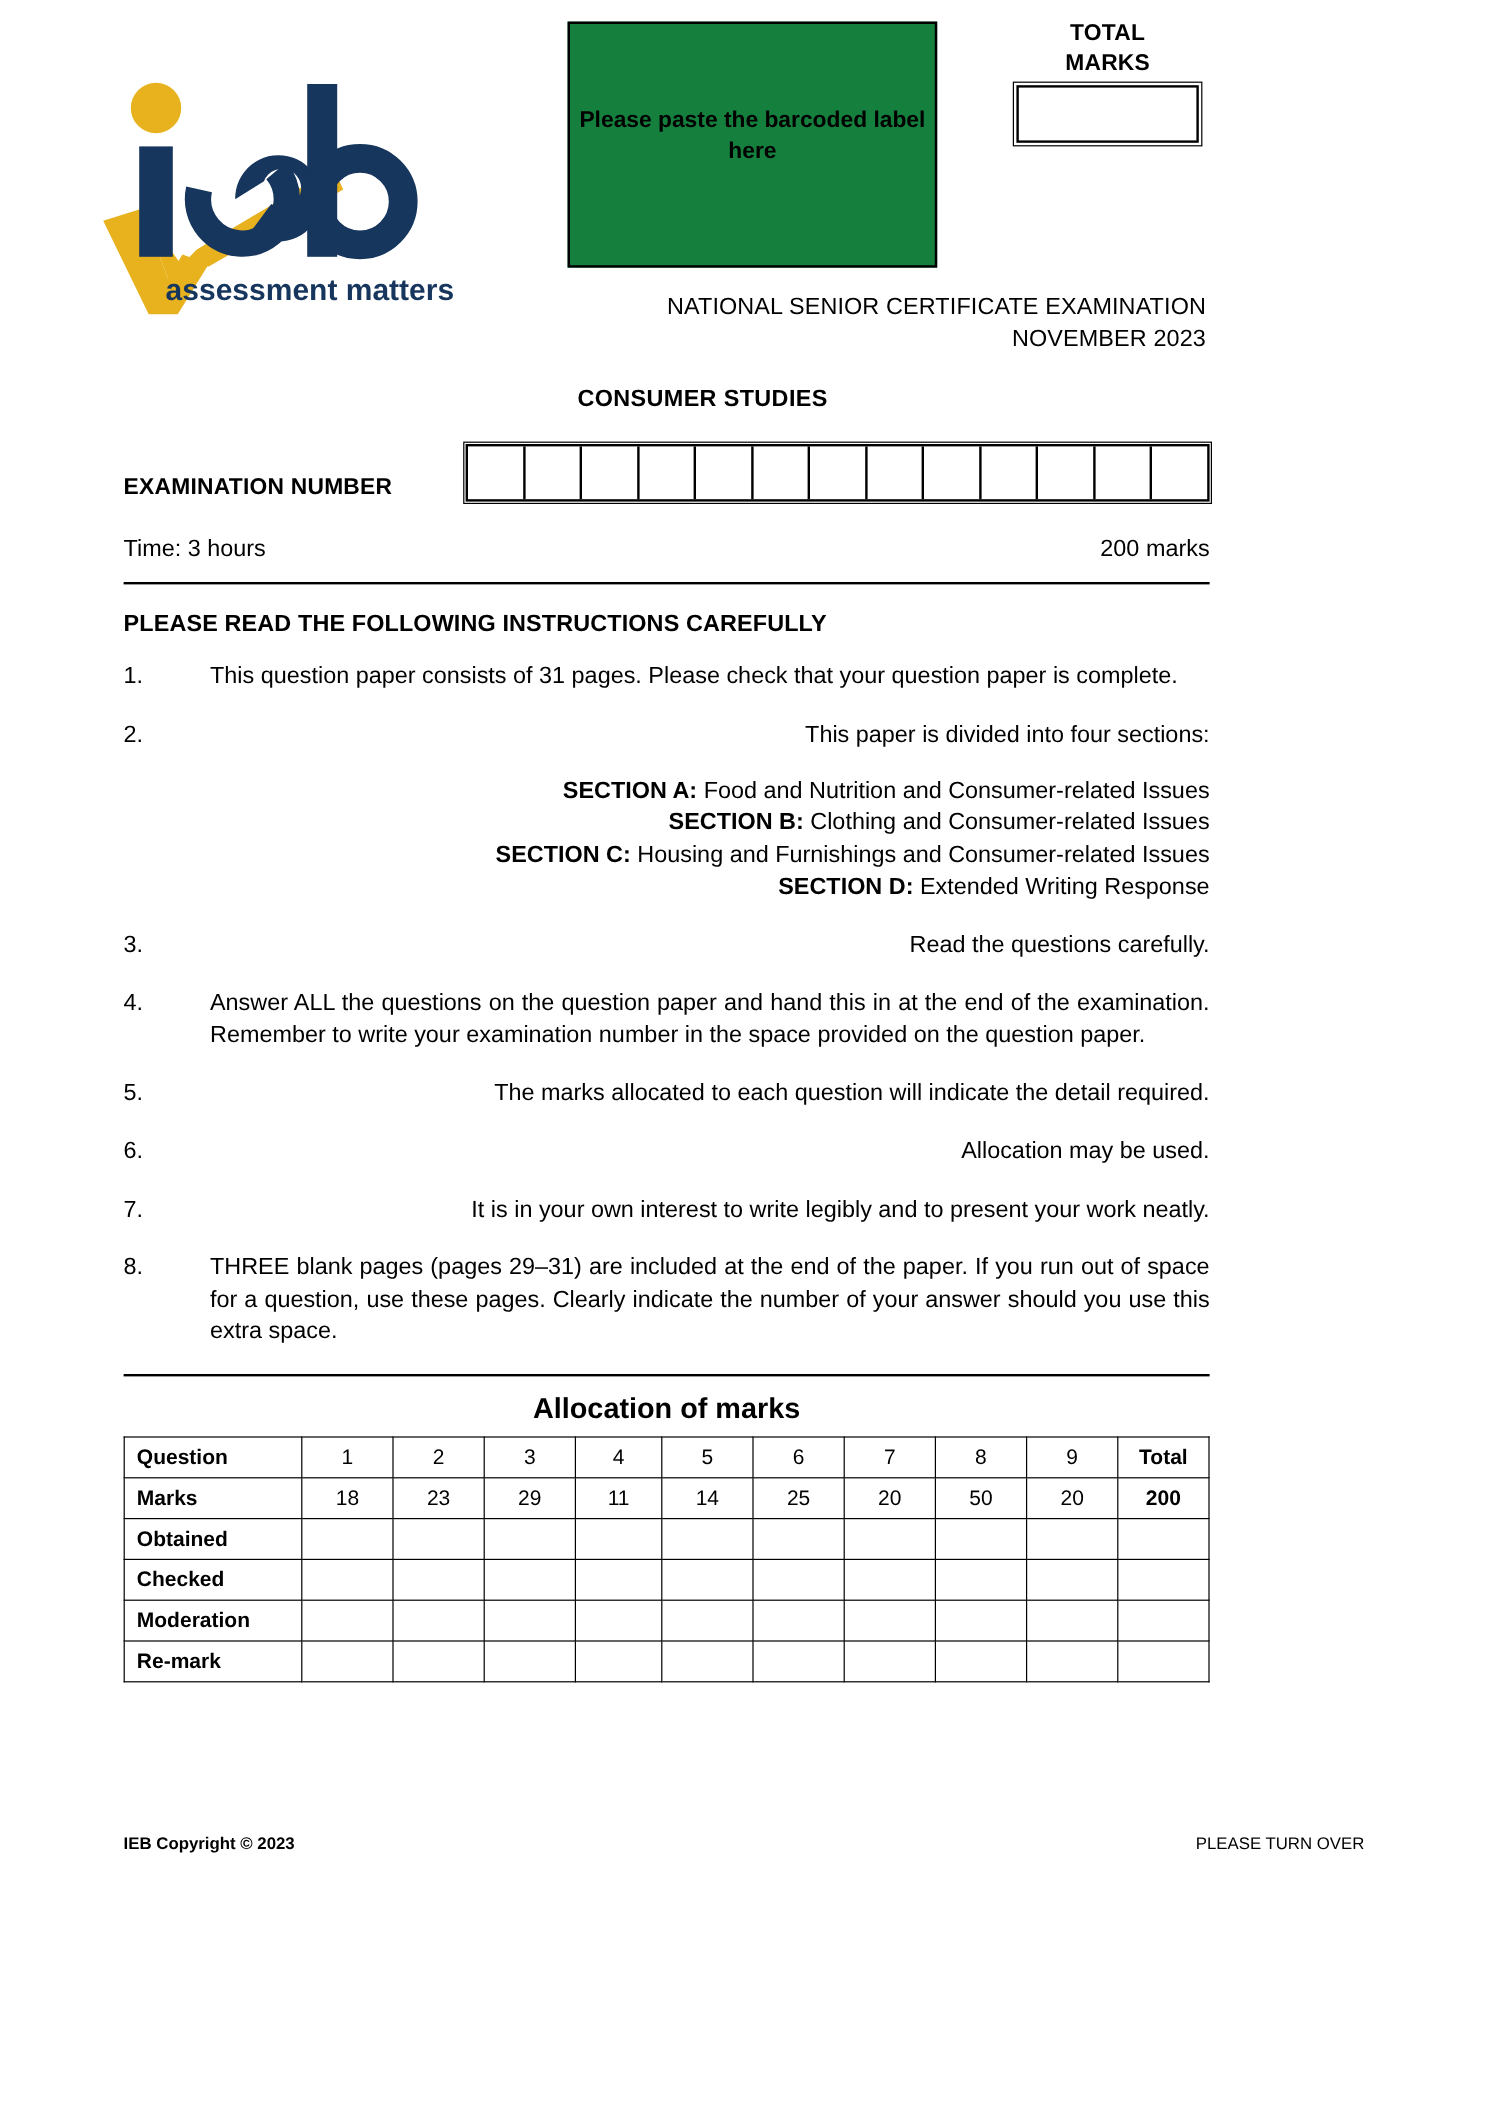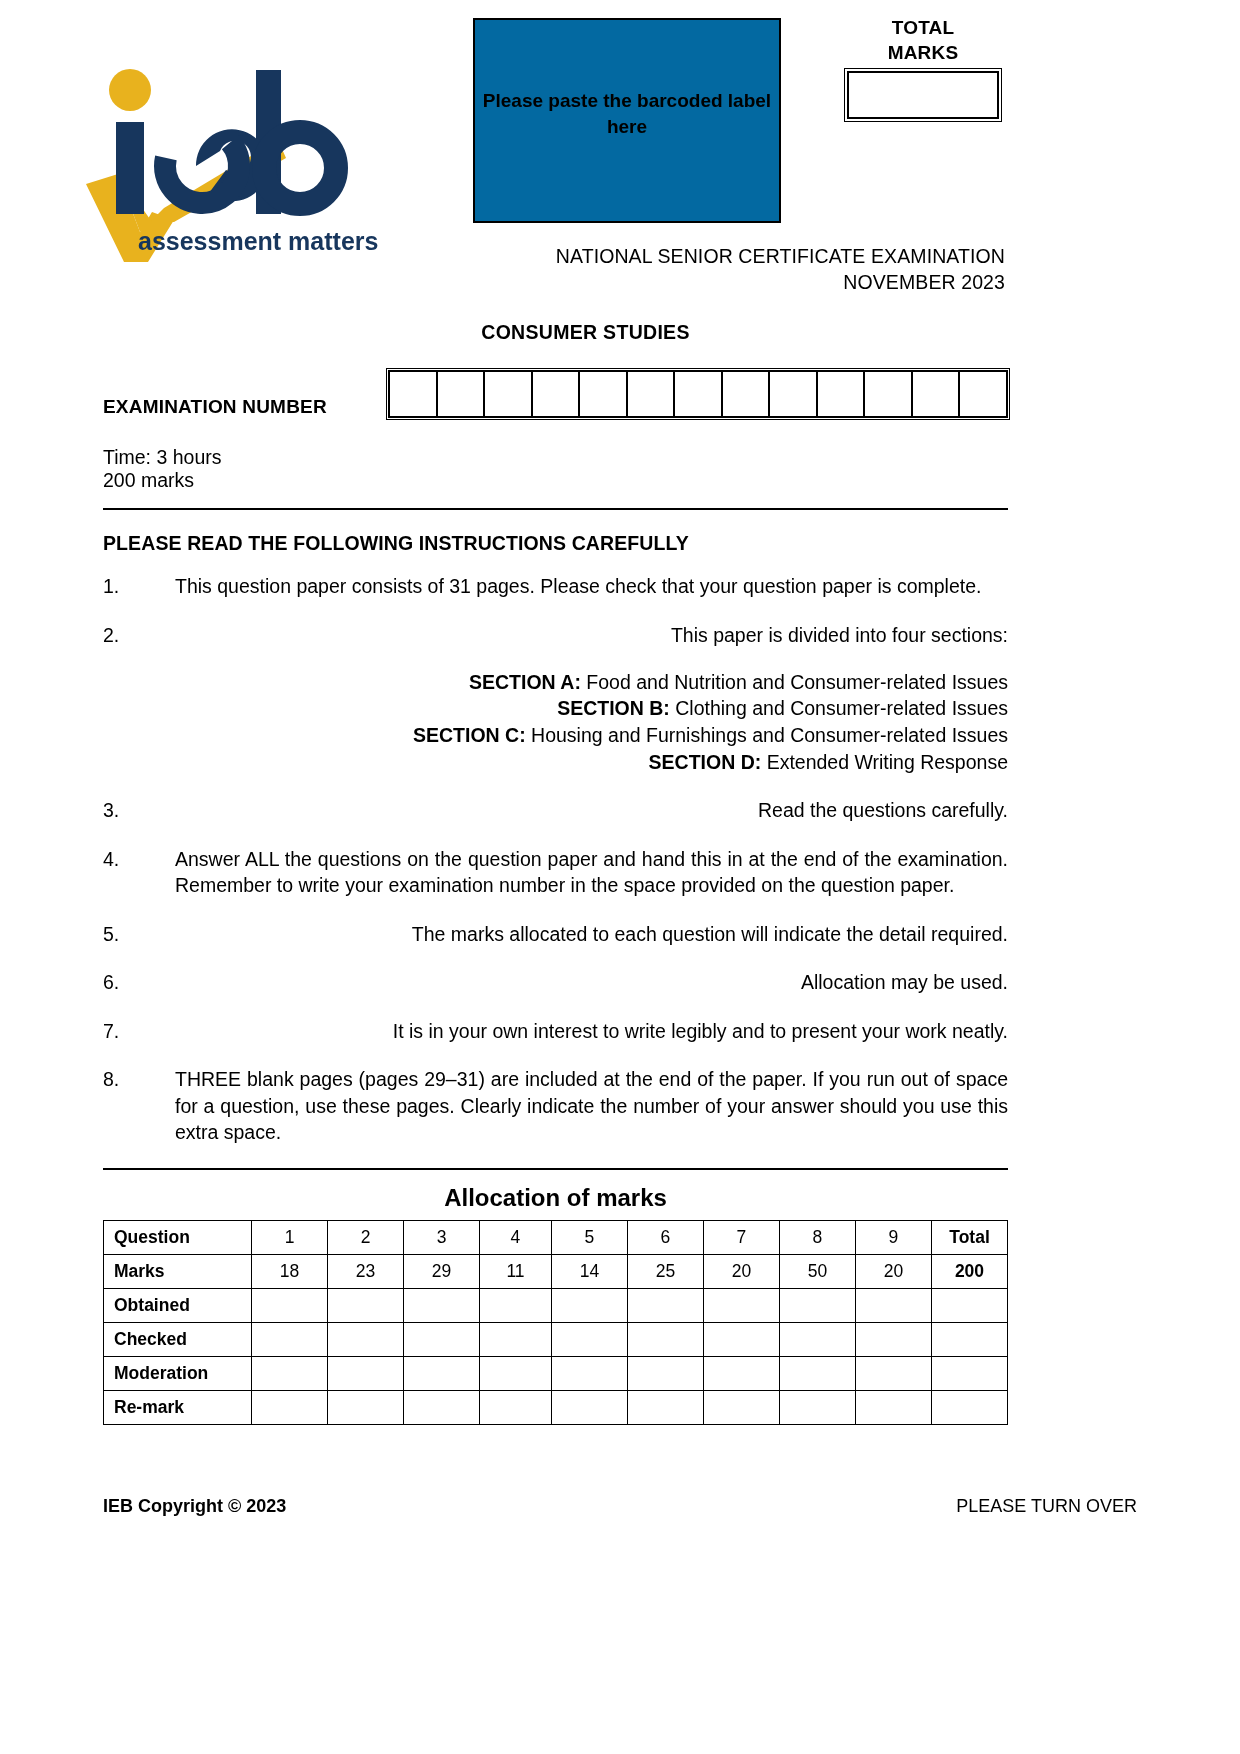"Please paste the barcoded label" .barcode-box { background: #0369a1 -> #15803d }
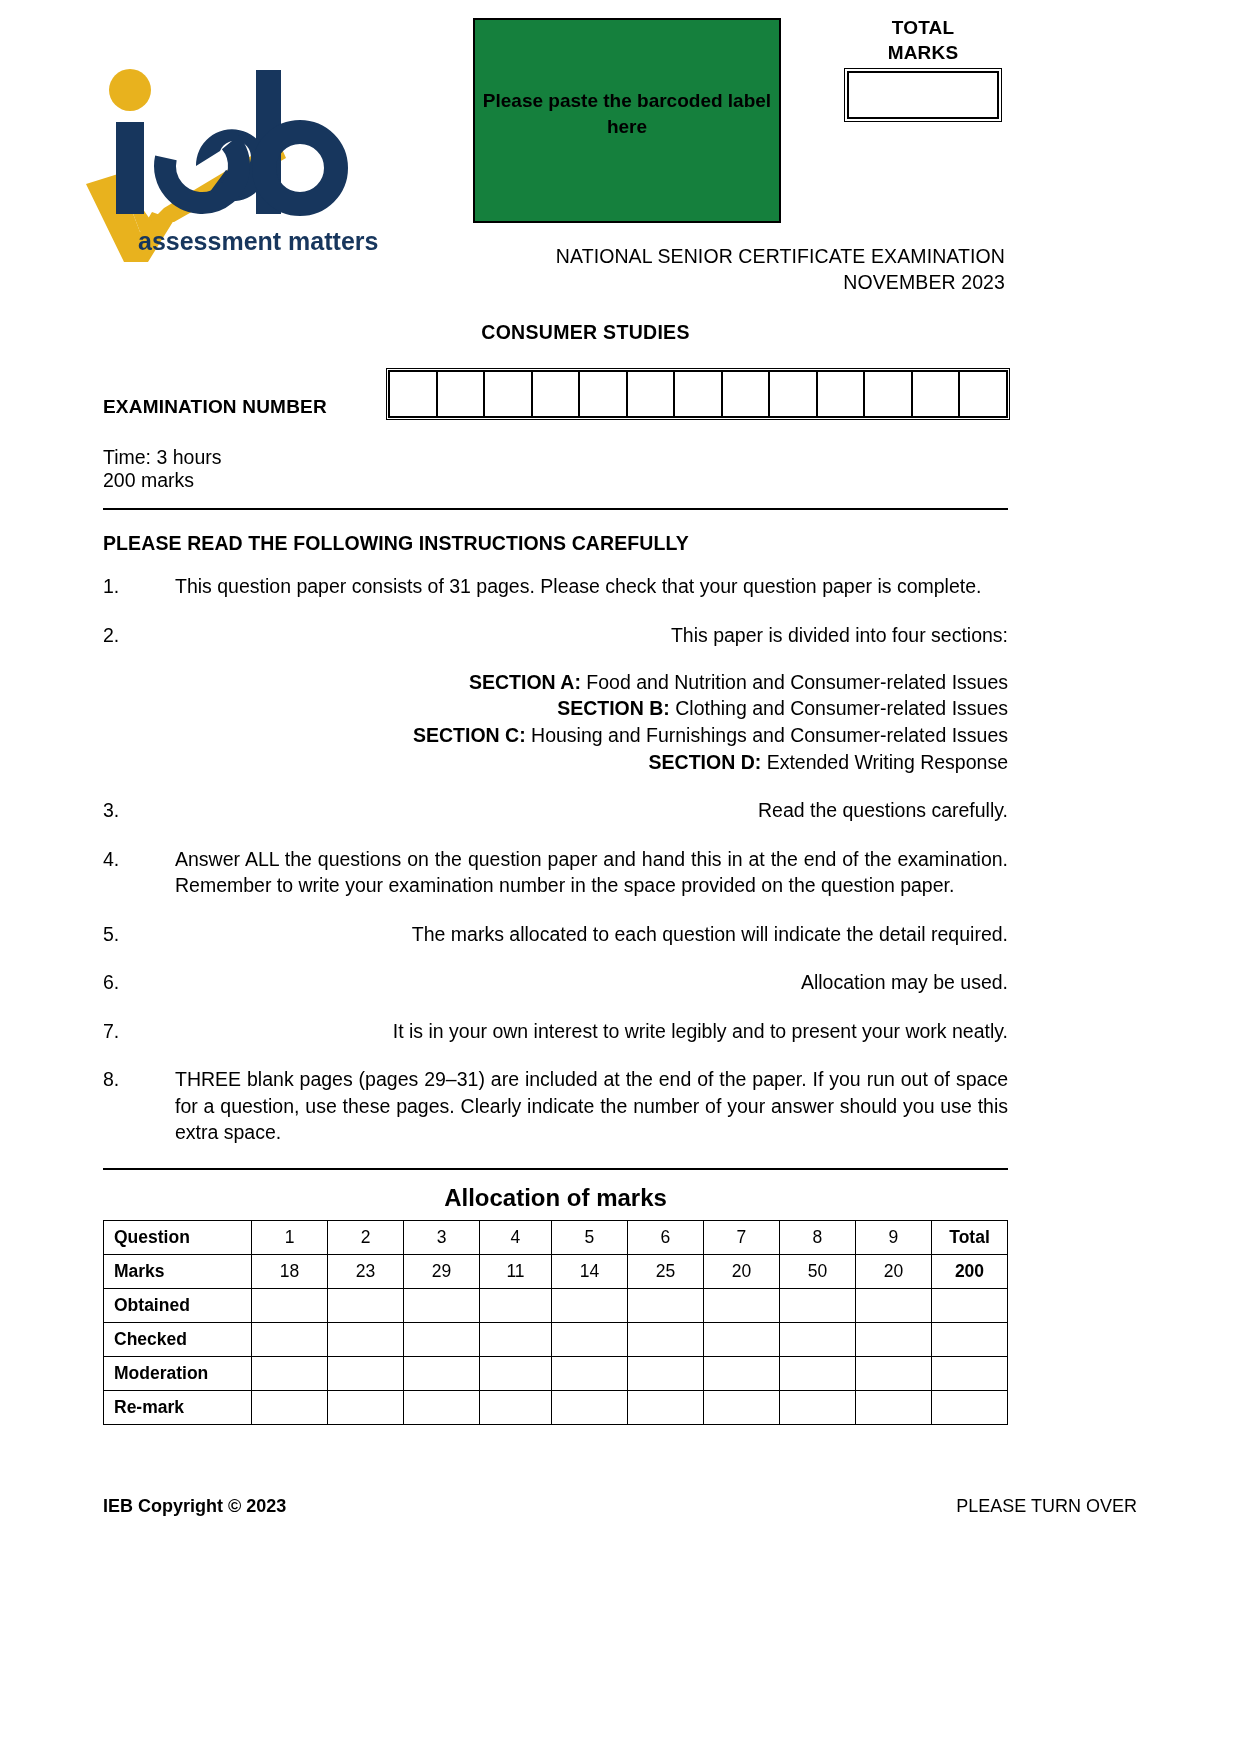"Time: 3 hours" .time-row { flex-direction: column -> none }
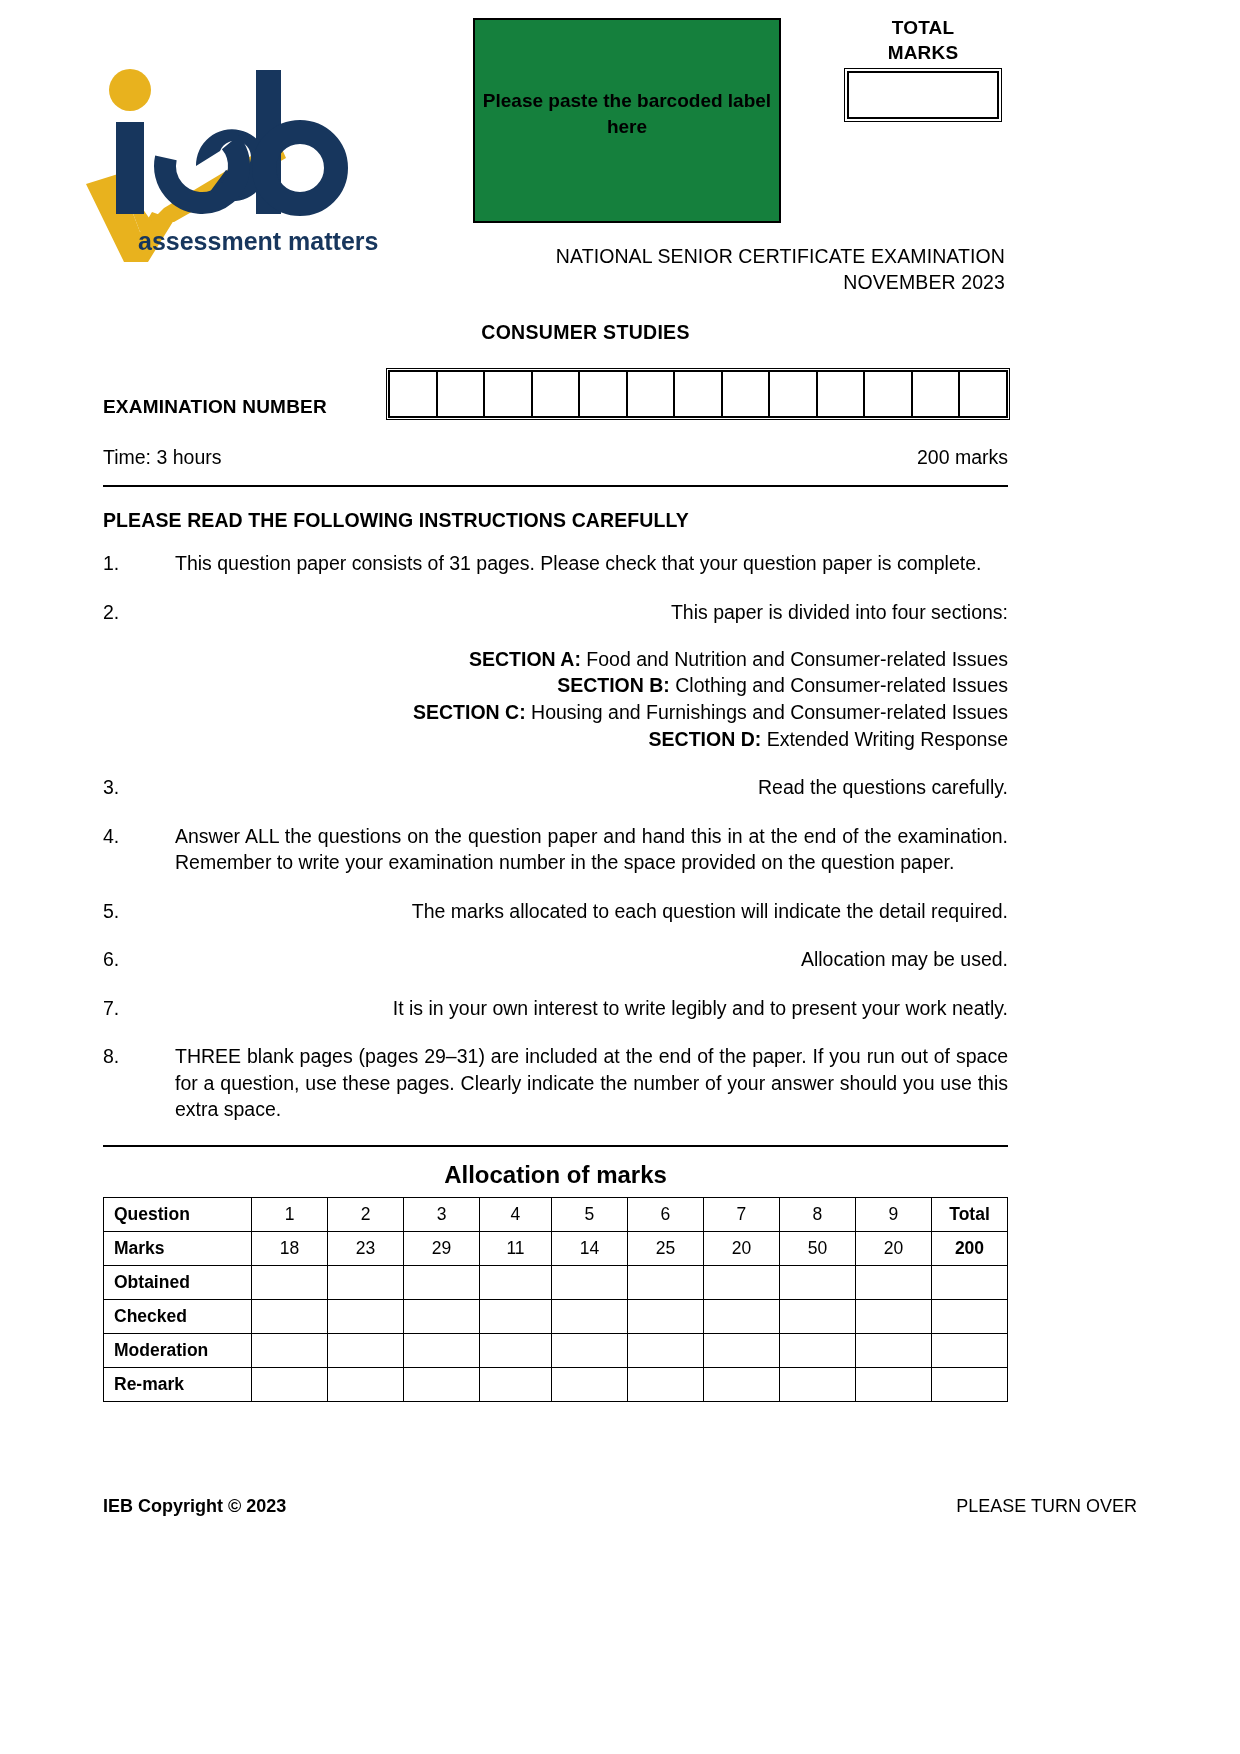"IEB Copyright © 2023" .footer { font-size: 18px -> 14px; top: 1496px -> 1528px }
